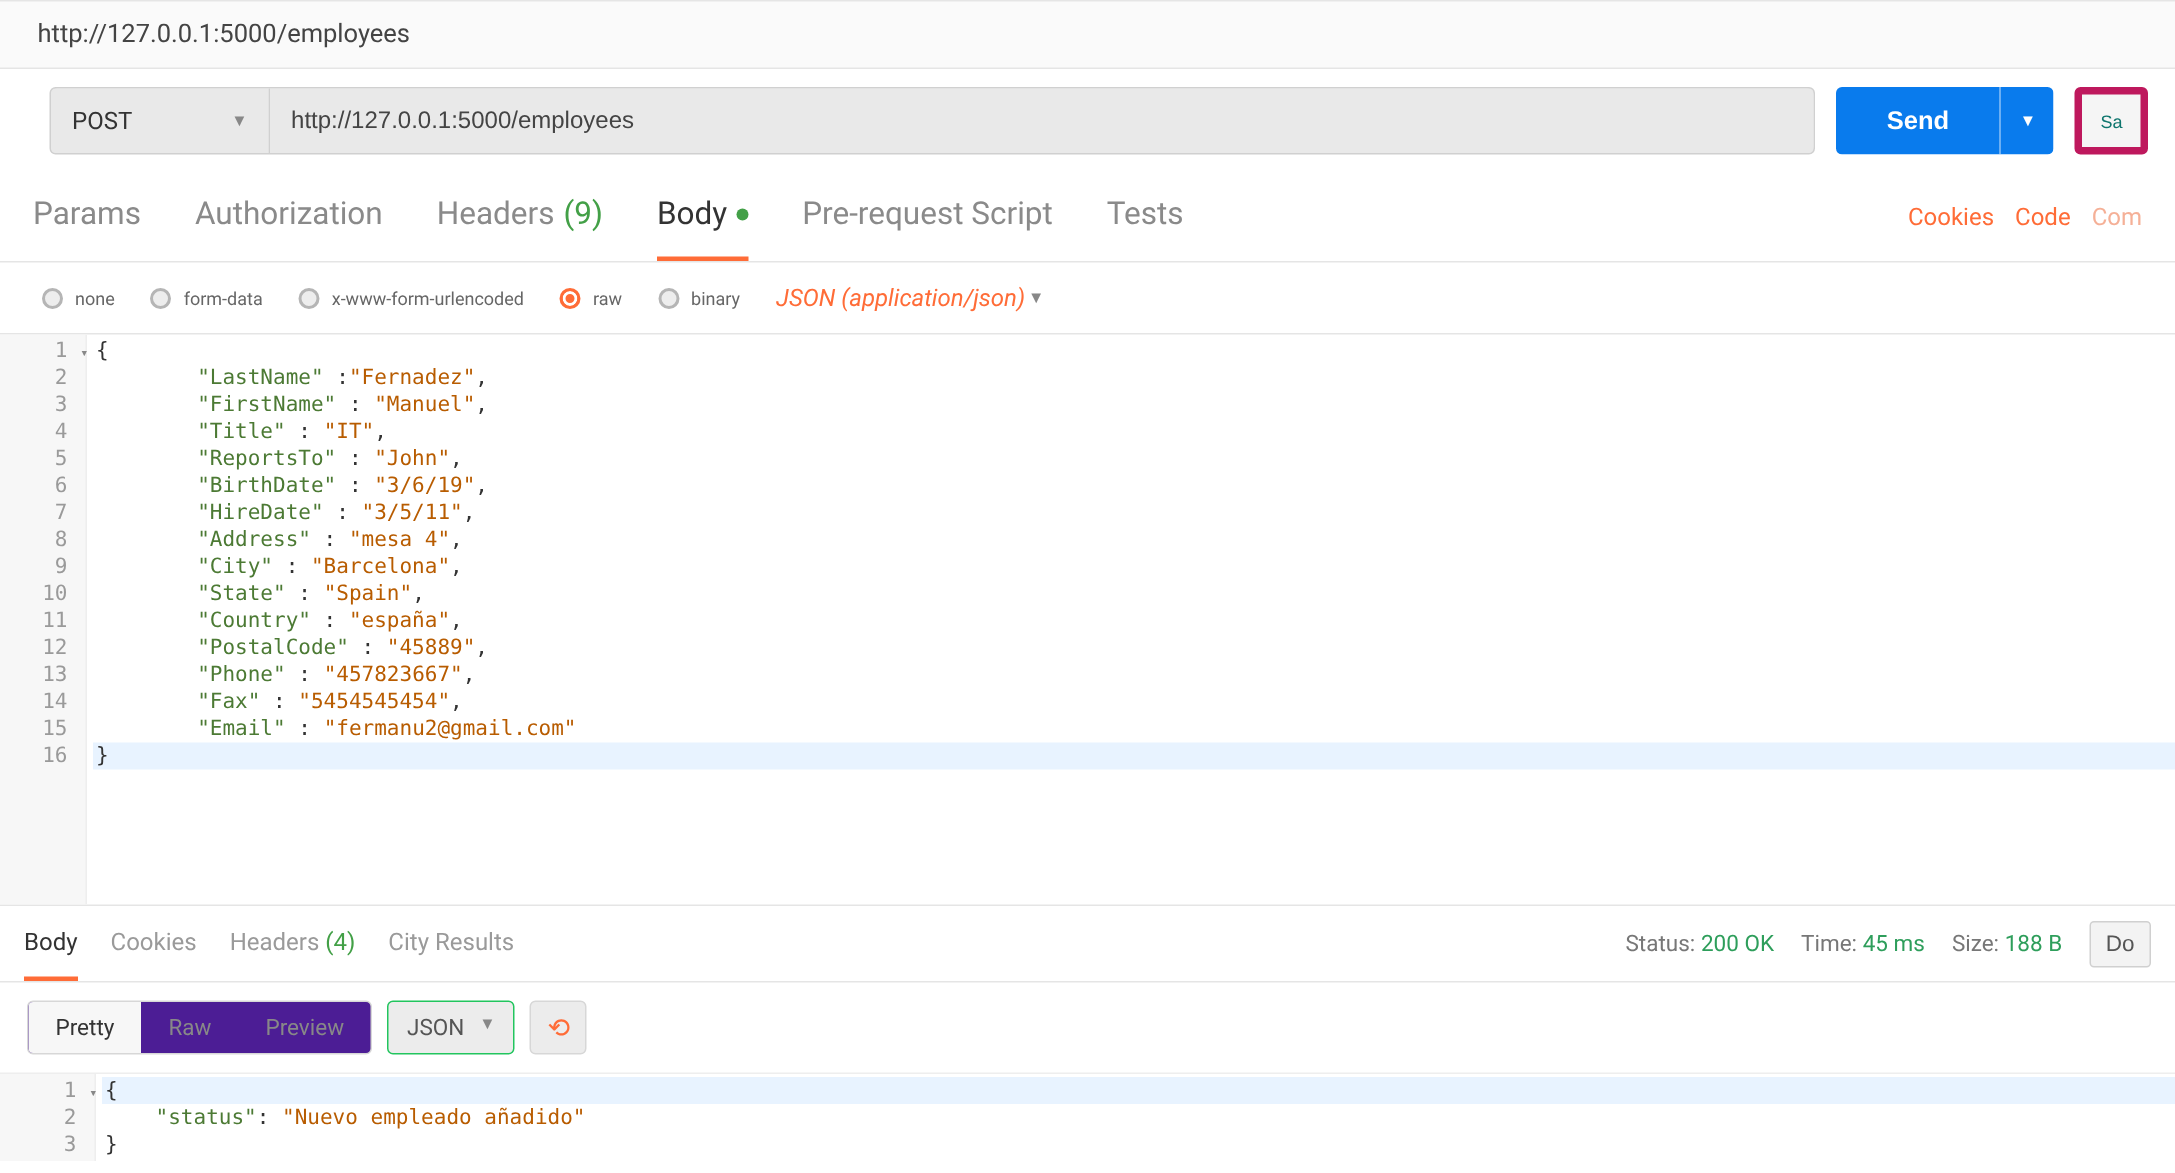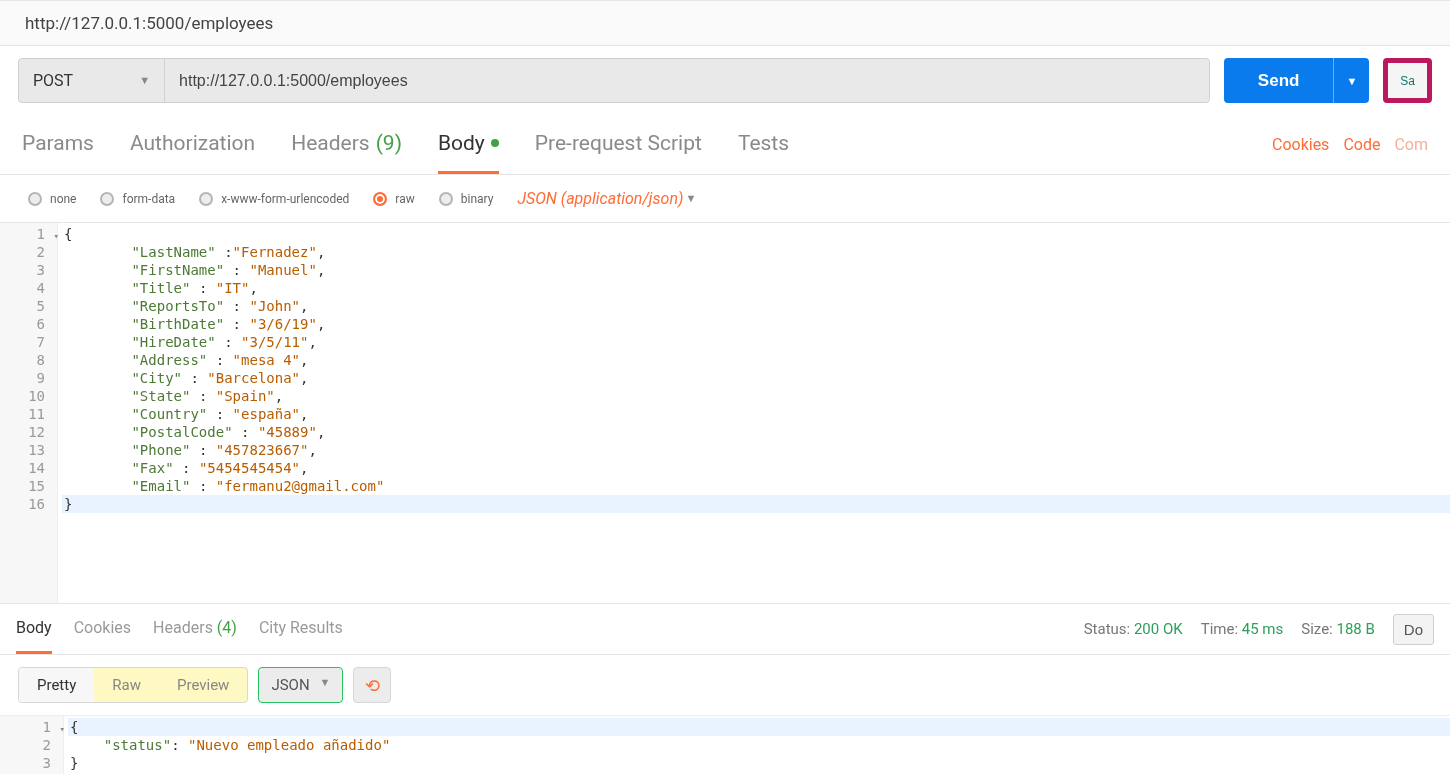"POST" .request-row { margin-left: none -> 15px }
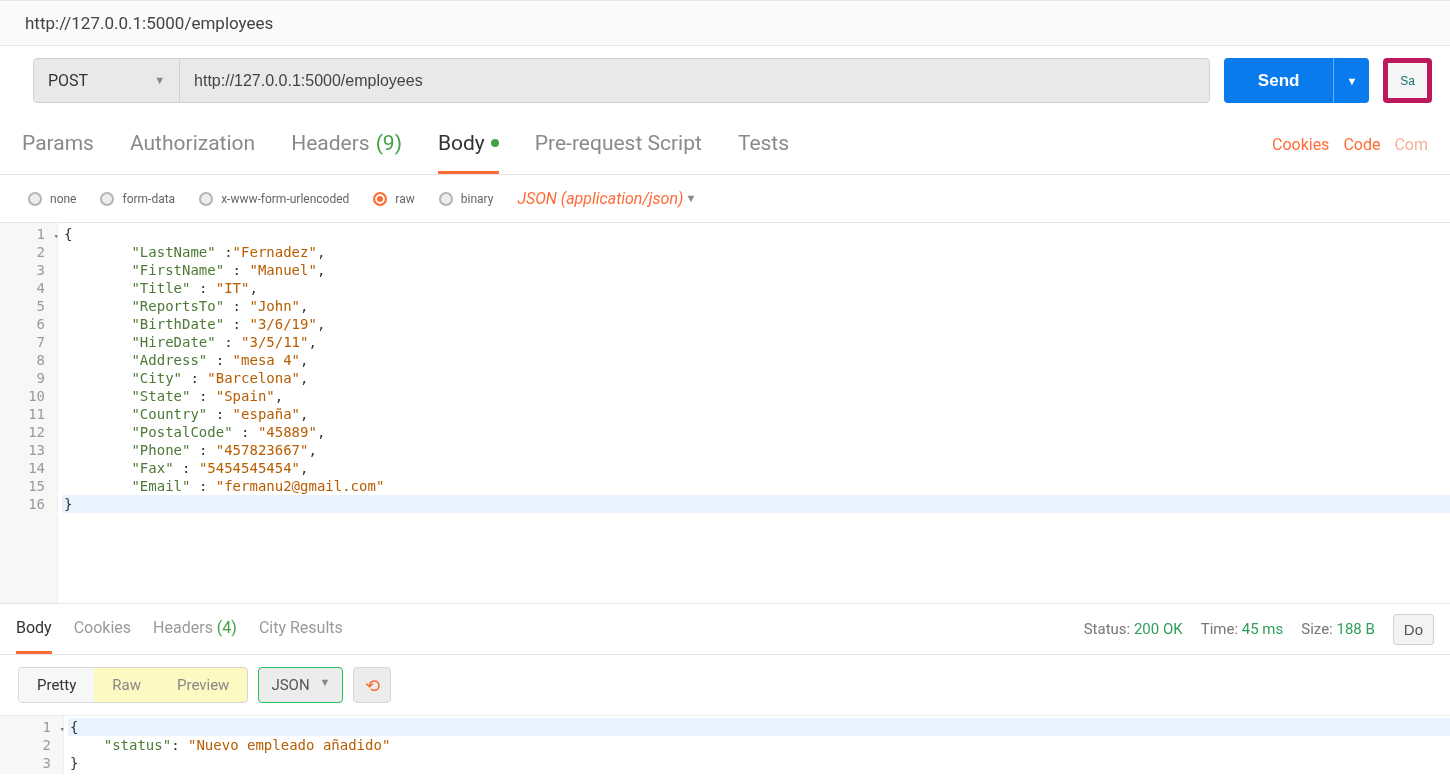"Pretty" .seg { background: #fef9c3 -> #4c1d95 }
